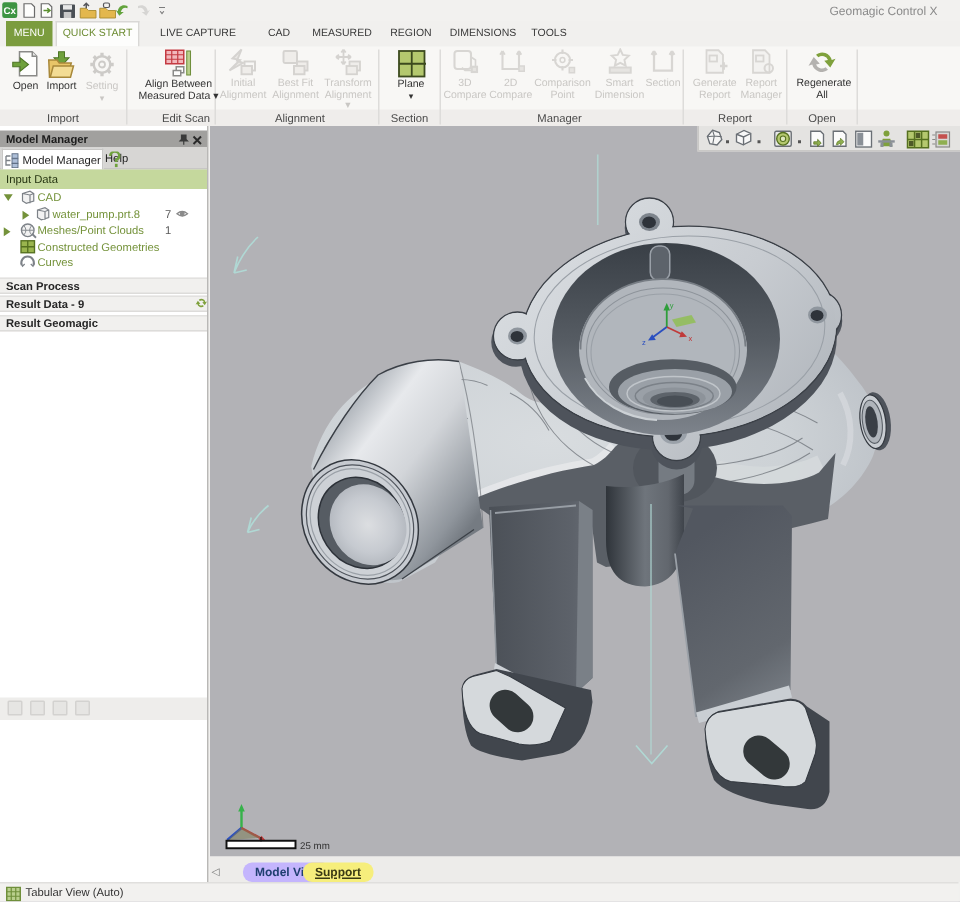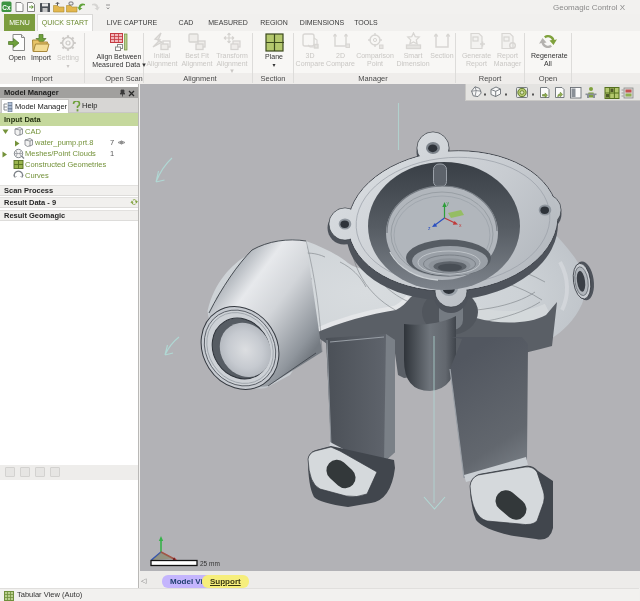"Open Scan" div.glabel { text: Open -> Edit }
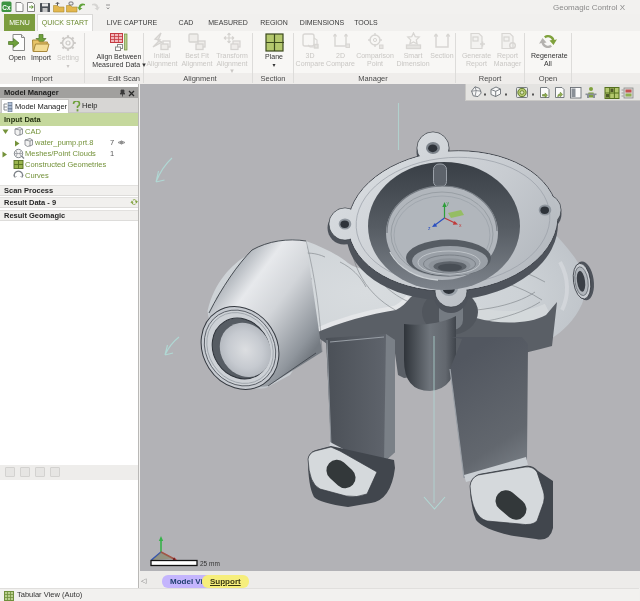"Help" div.lptab { padding-left: 12px -> none }
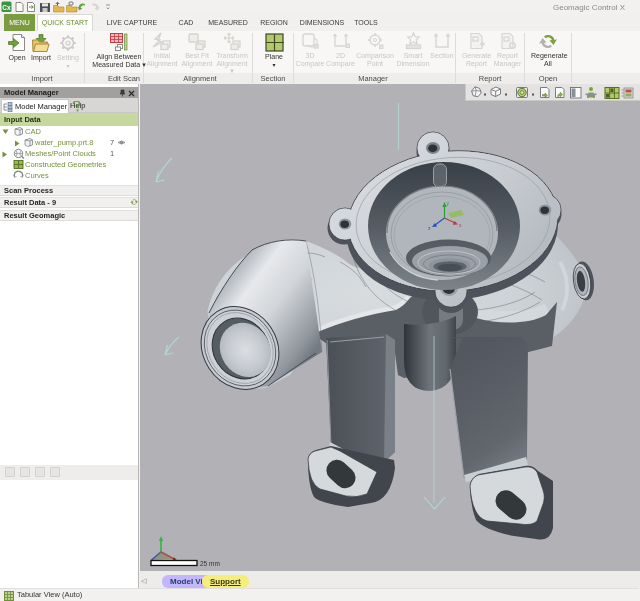"Input Data" #inputdata { font-weight: bold -> normal }
